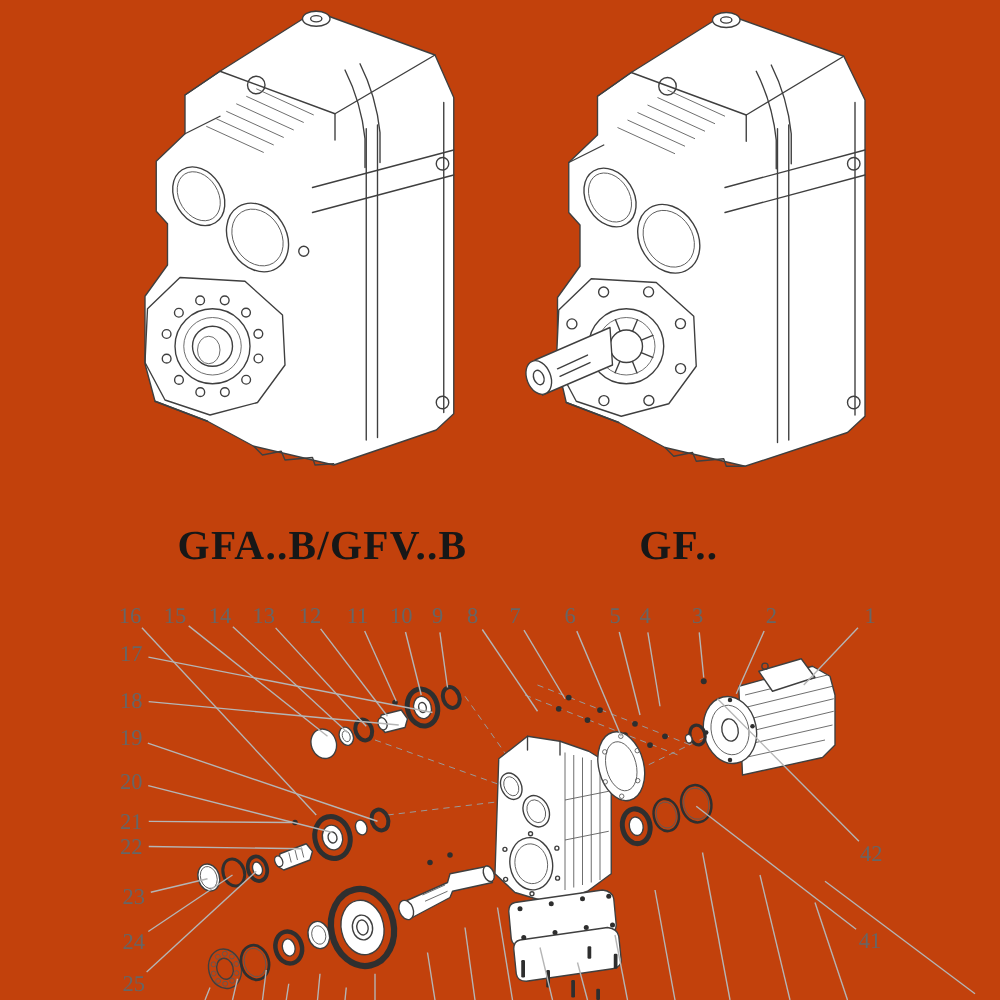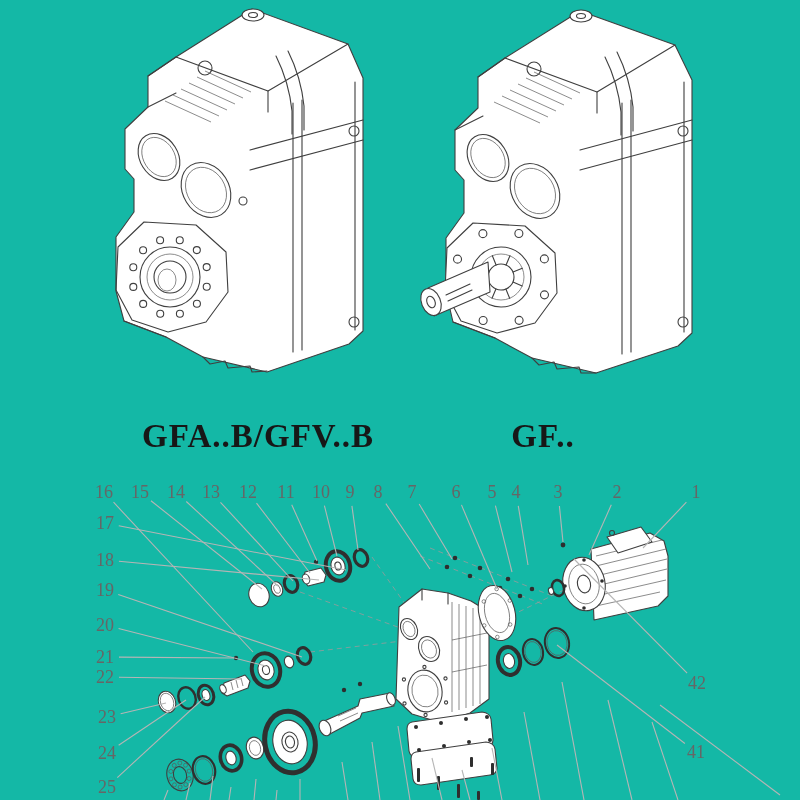"GFA..B/GFV..B" .page { background: #14b8a6 -> #c2410c }
